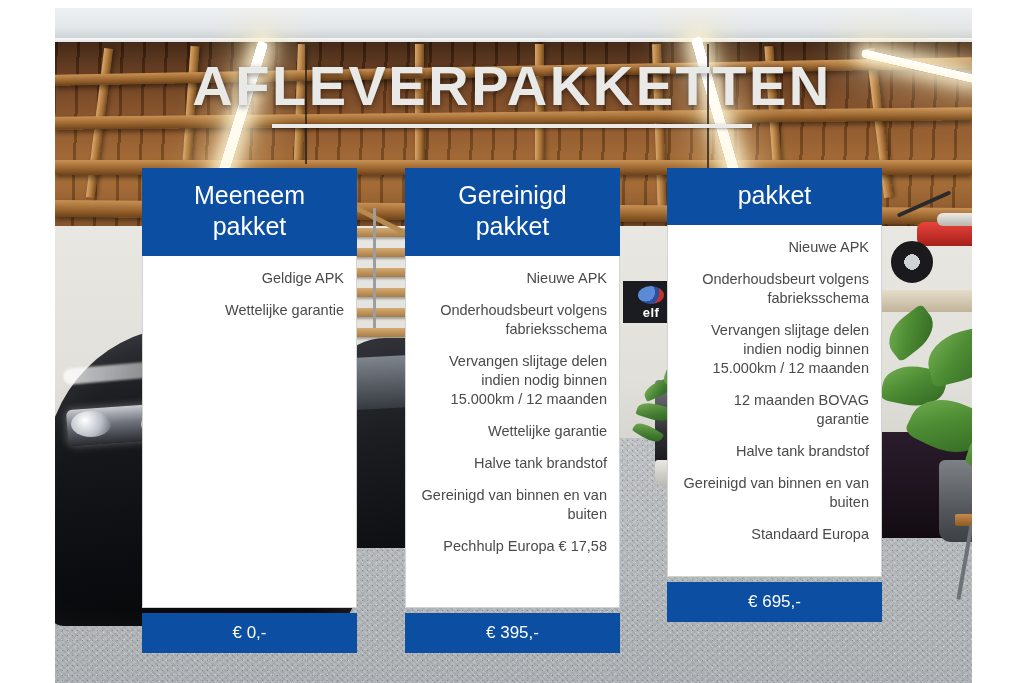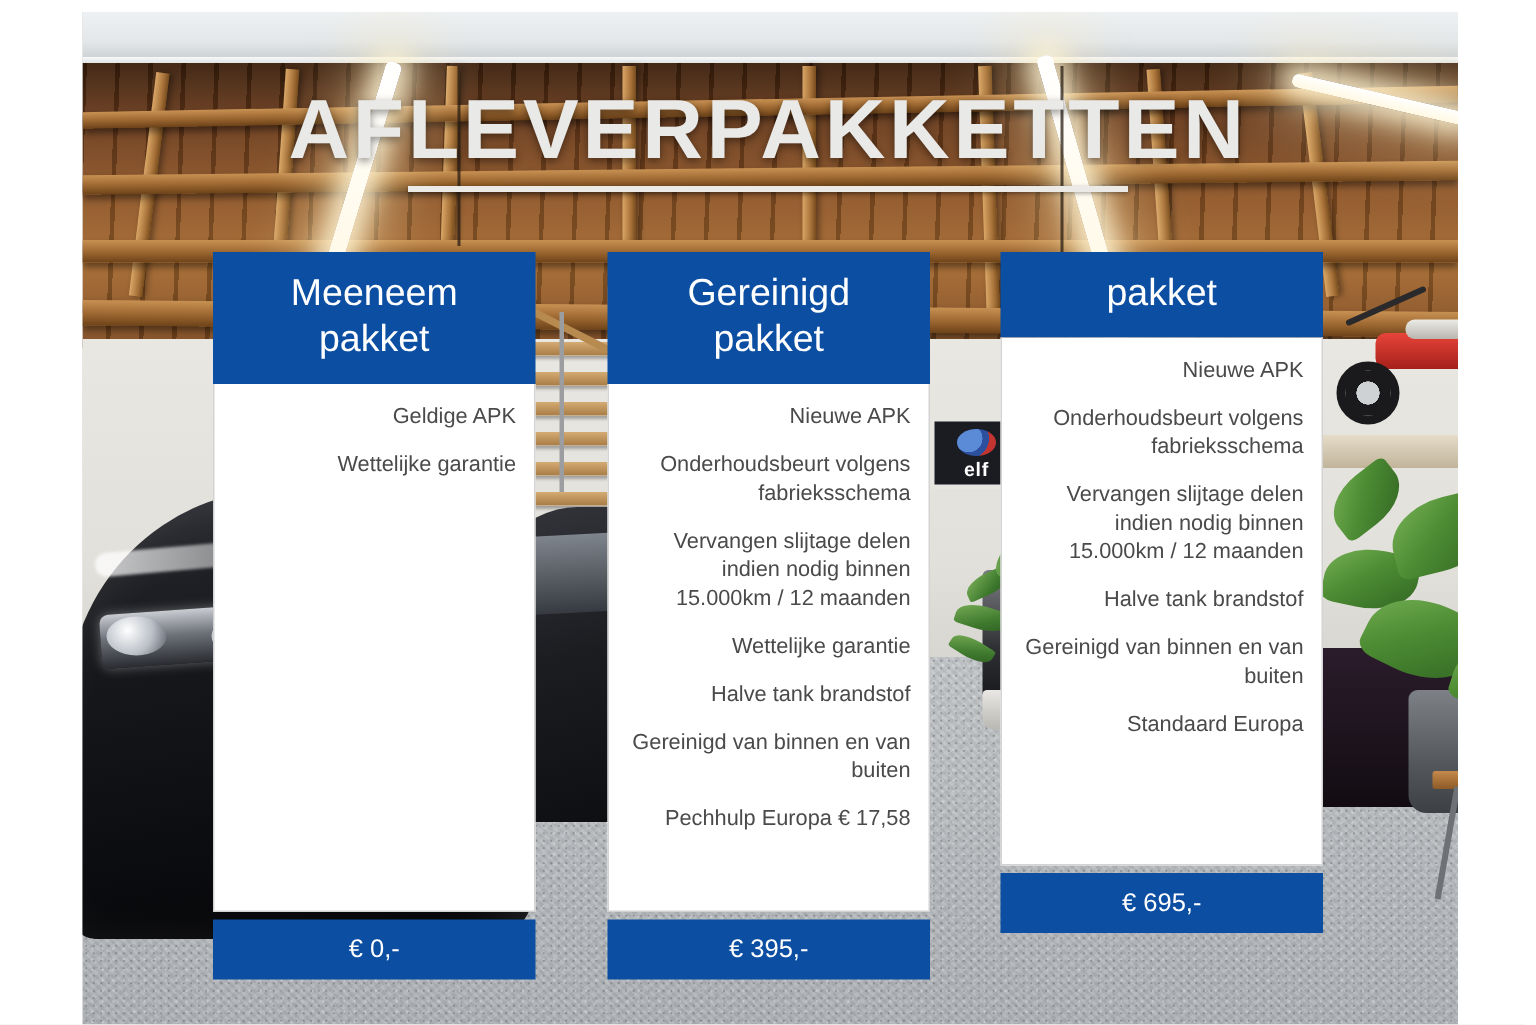"12 maanden BOVAG garantie" div.feature { html: none -> <div>12 maanden BOVAG garantie</div> }
